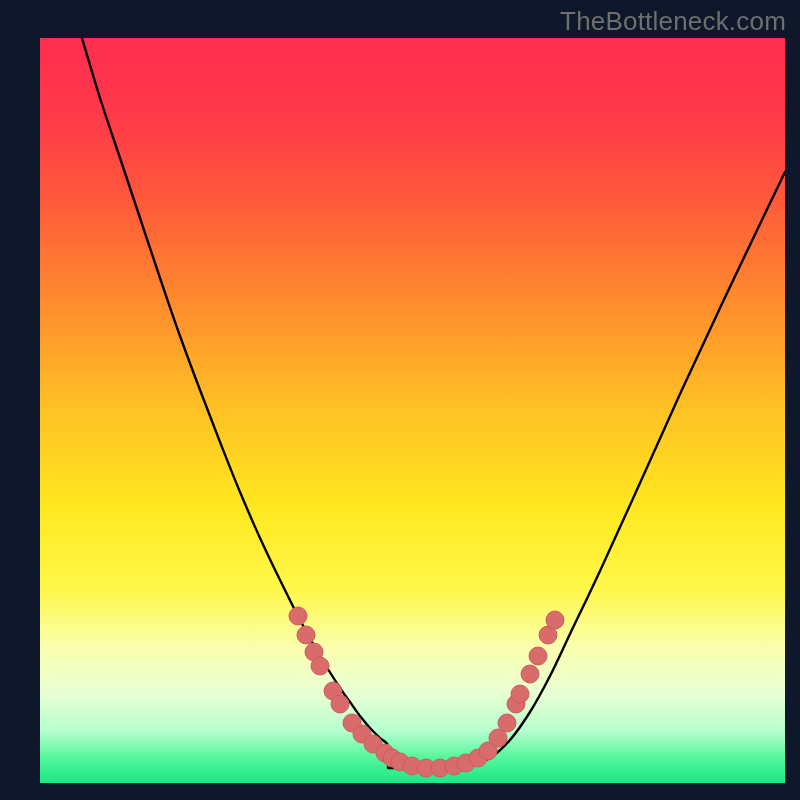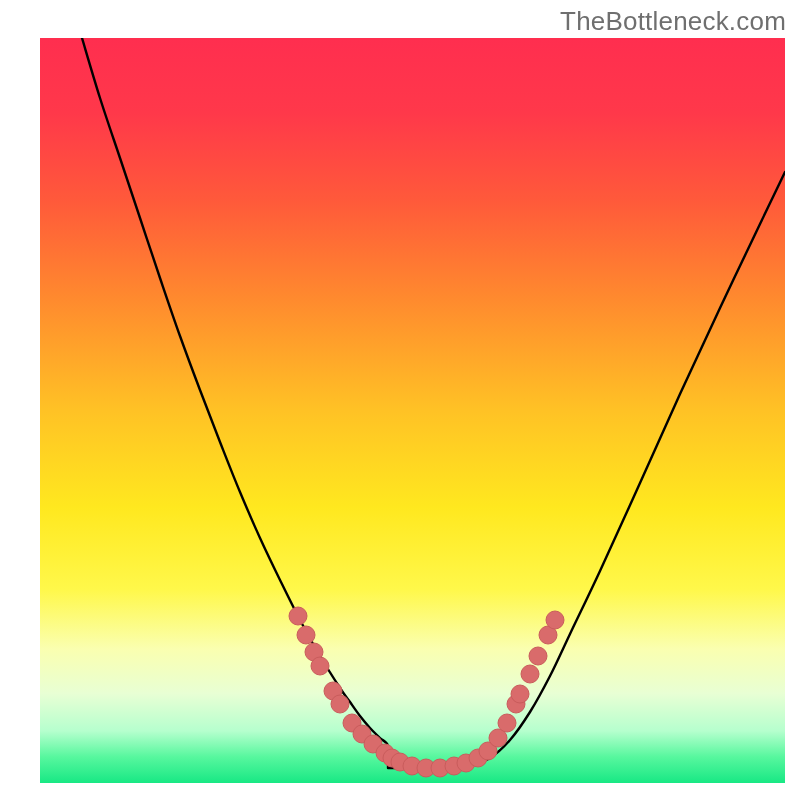"TheBottleneck.com" .frame { background: #ffffff -> #0f172a }
